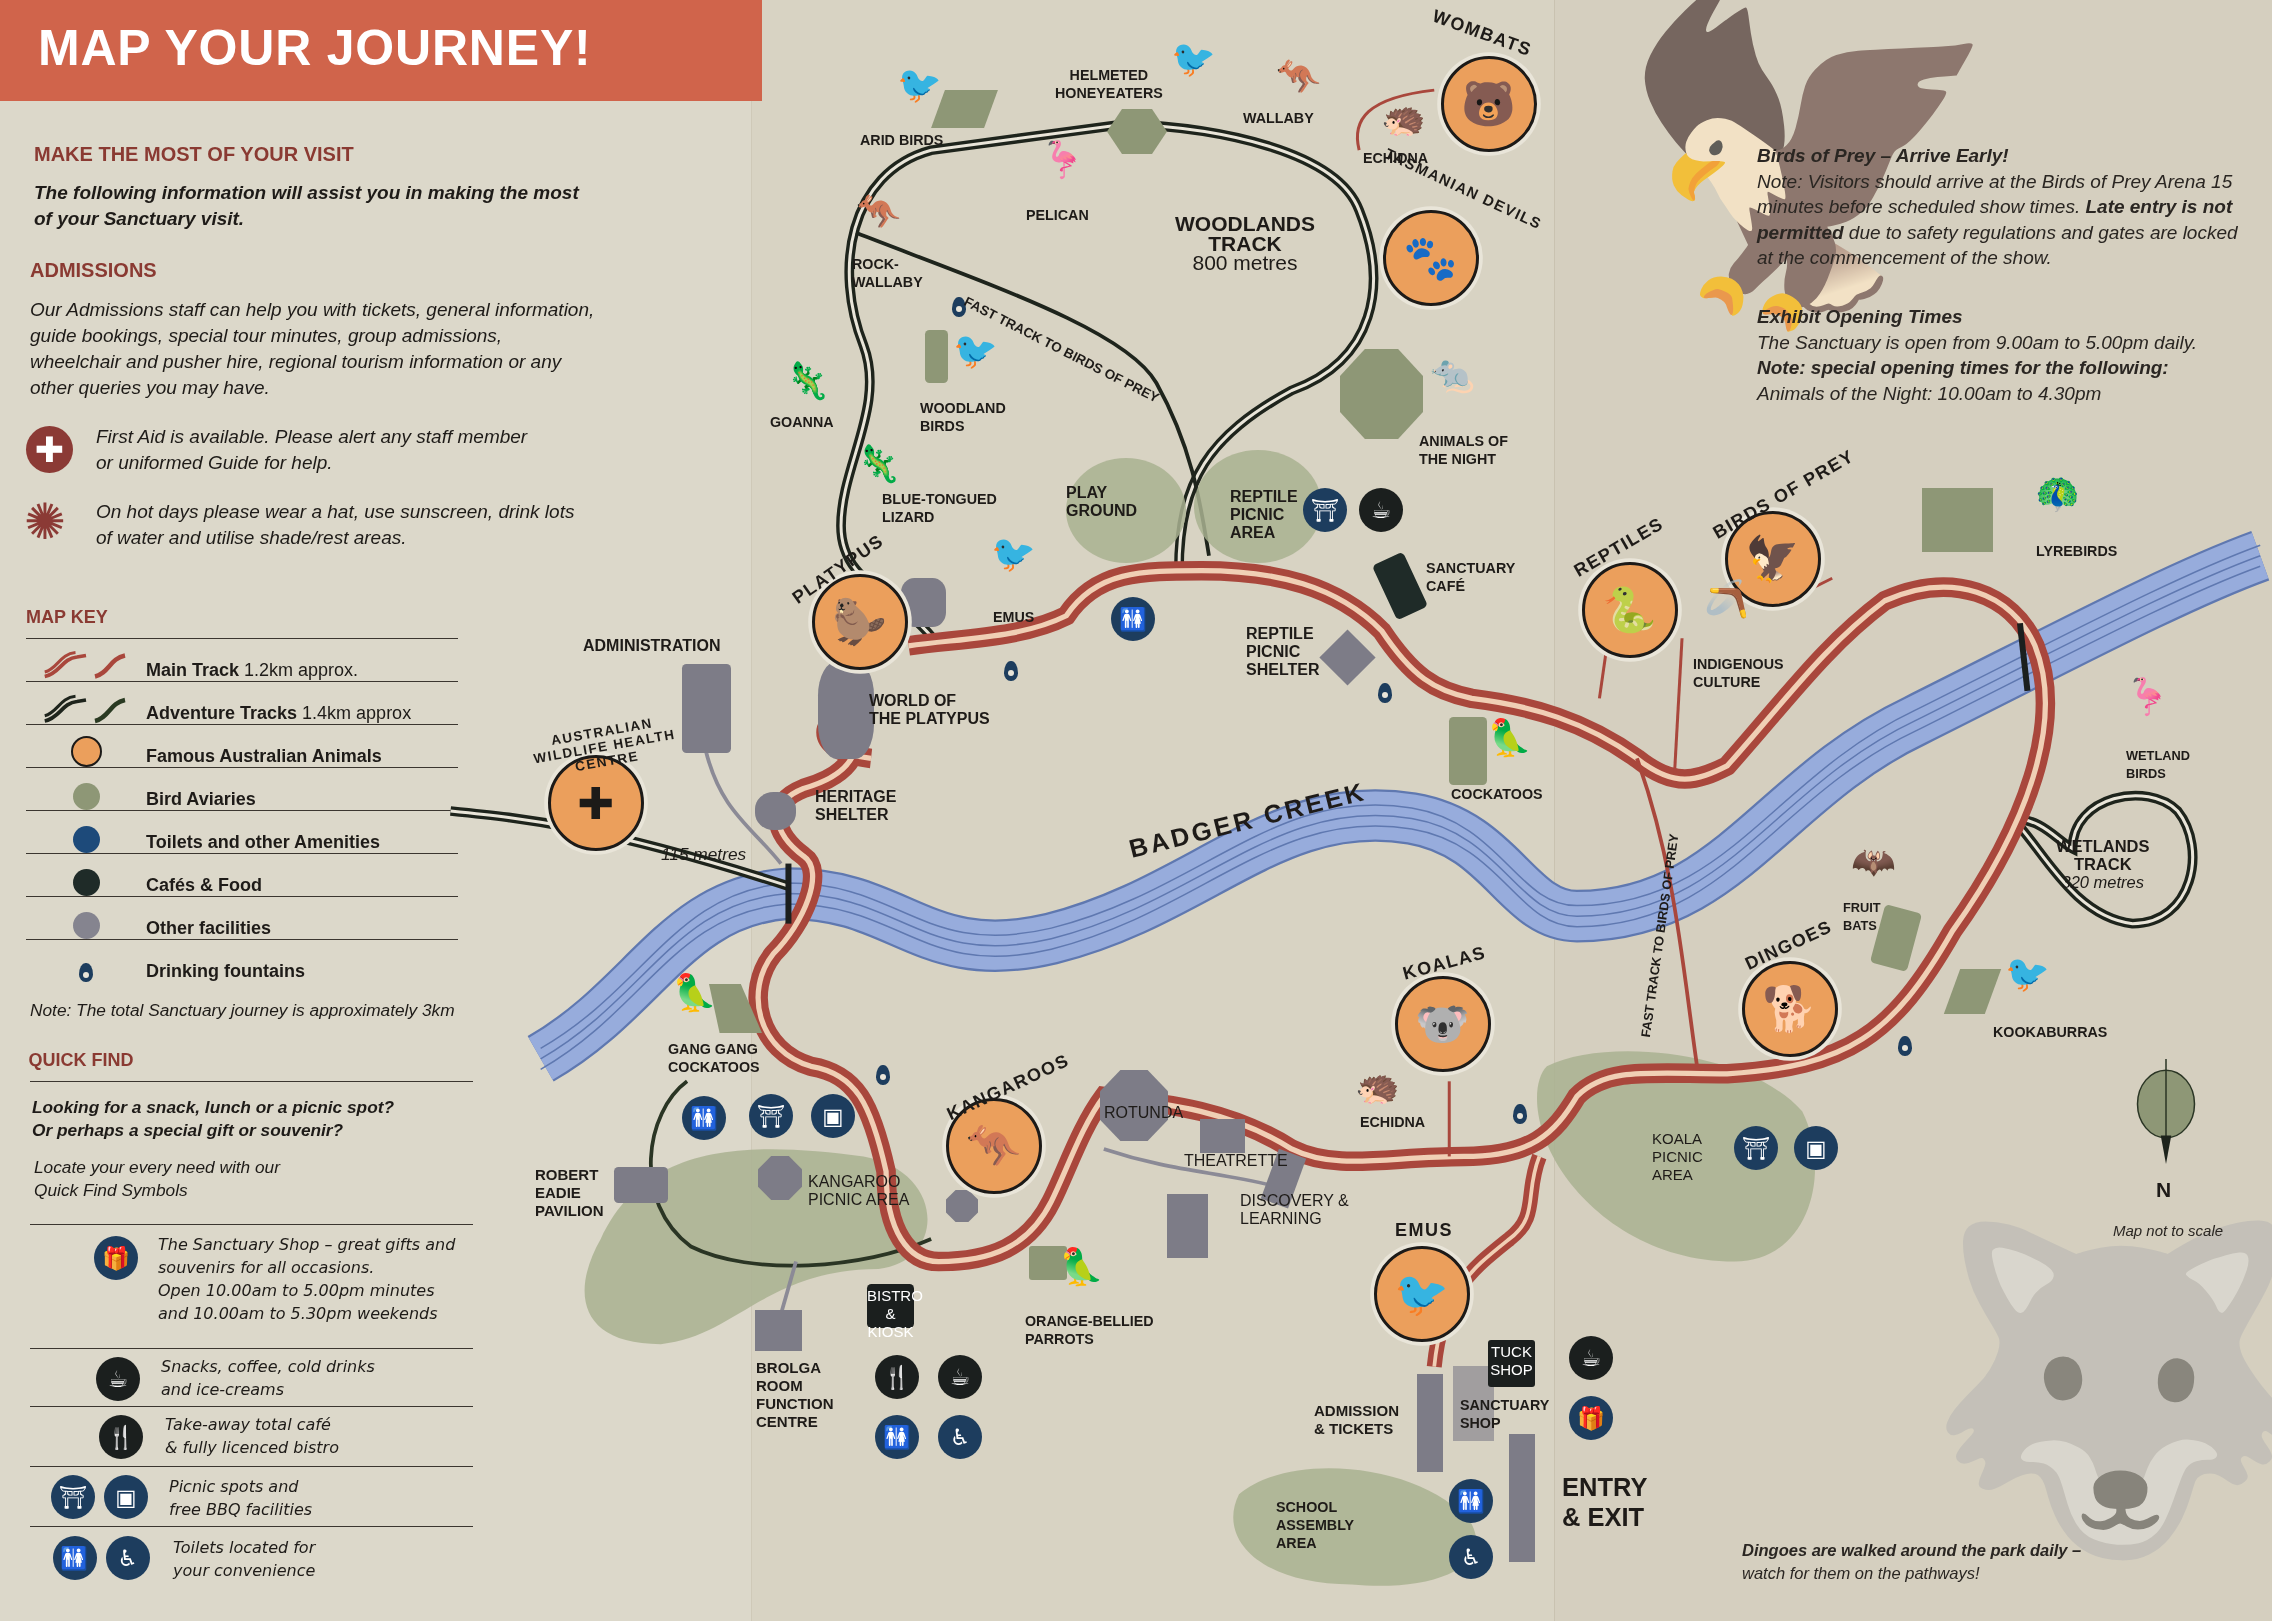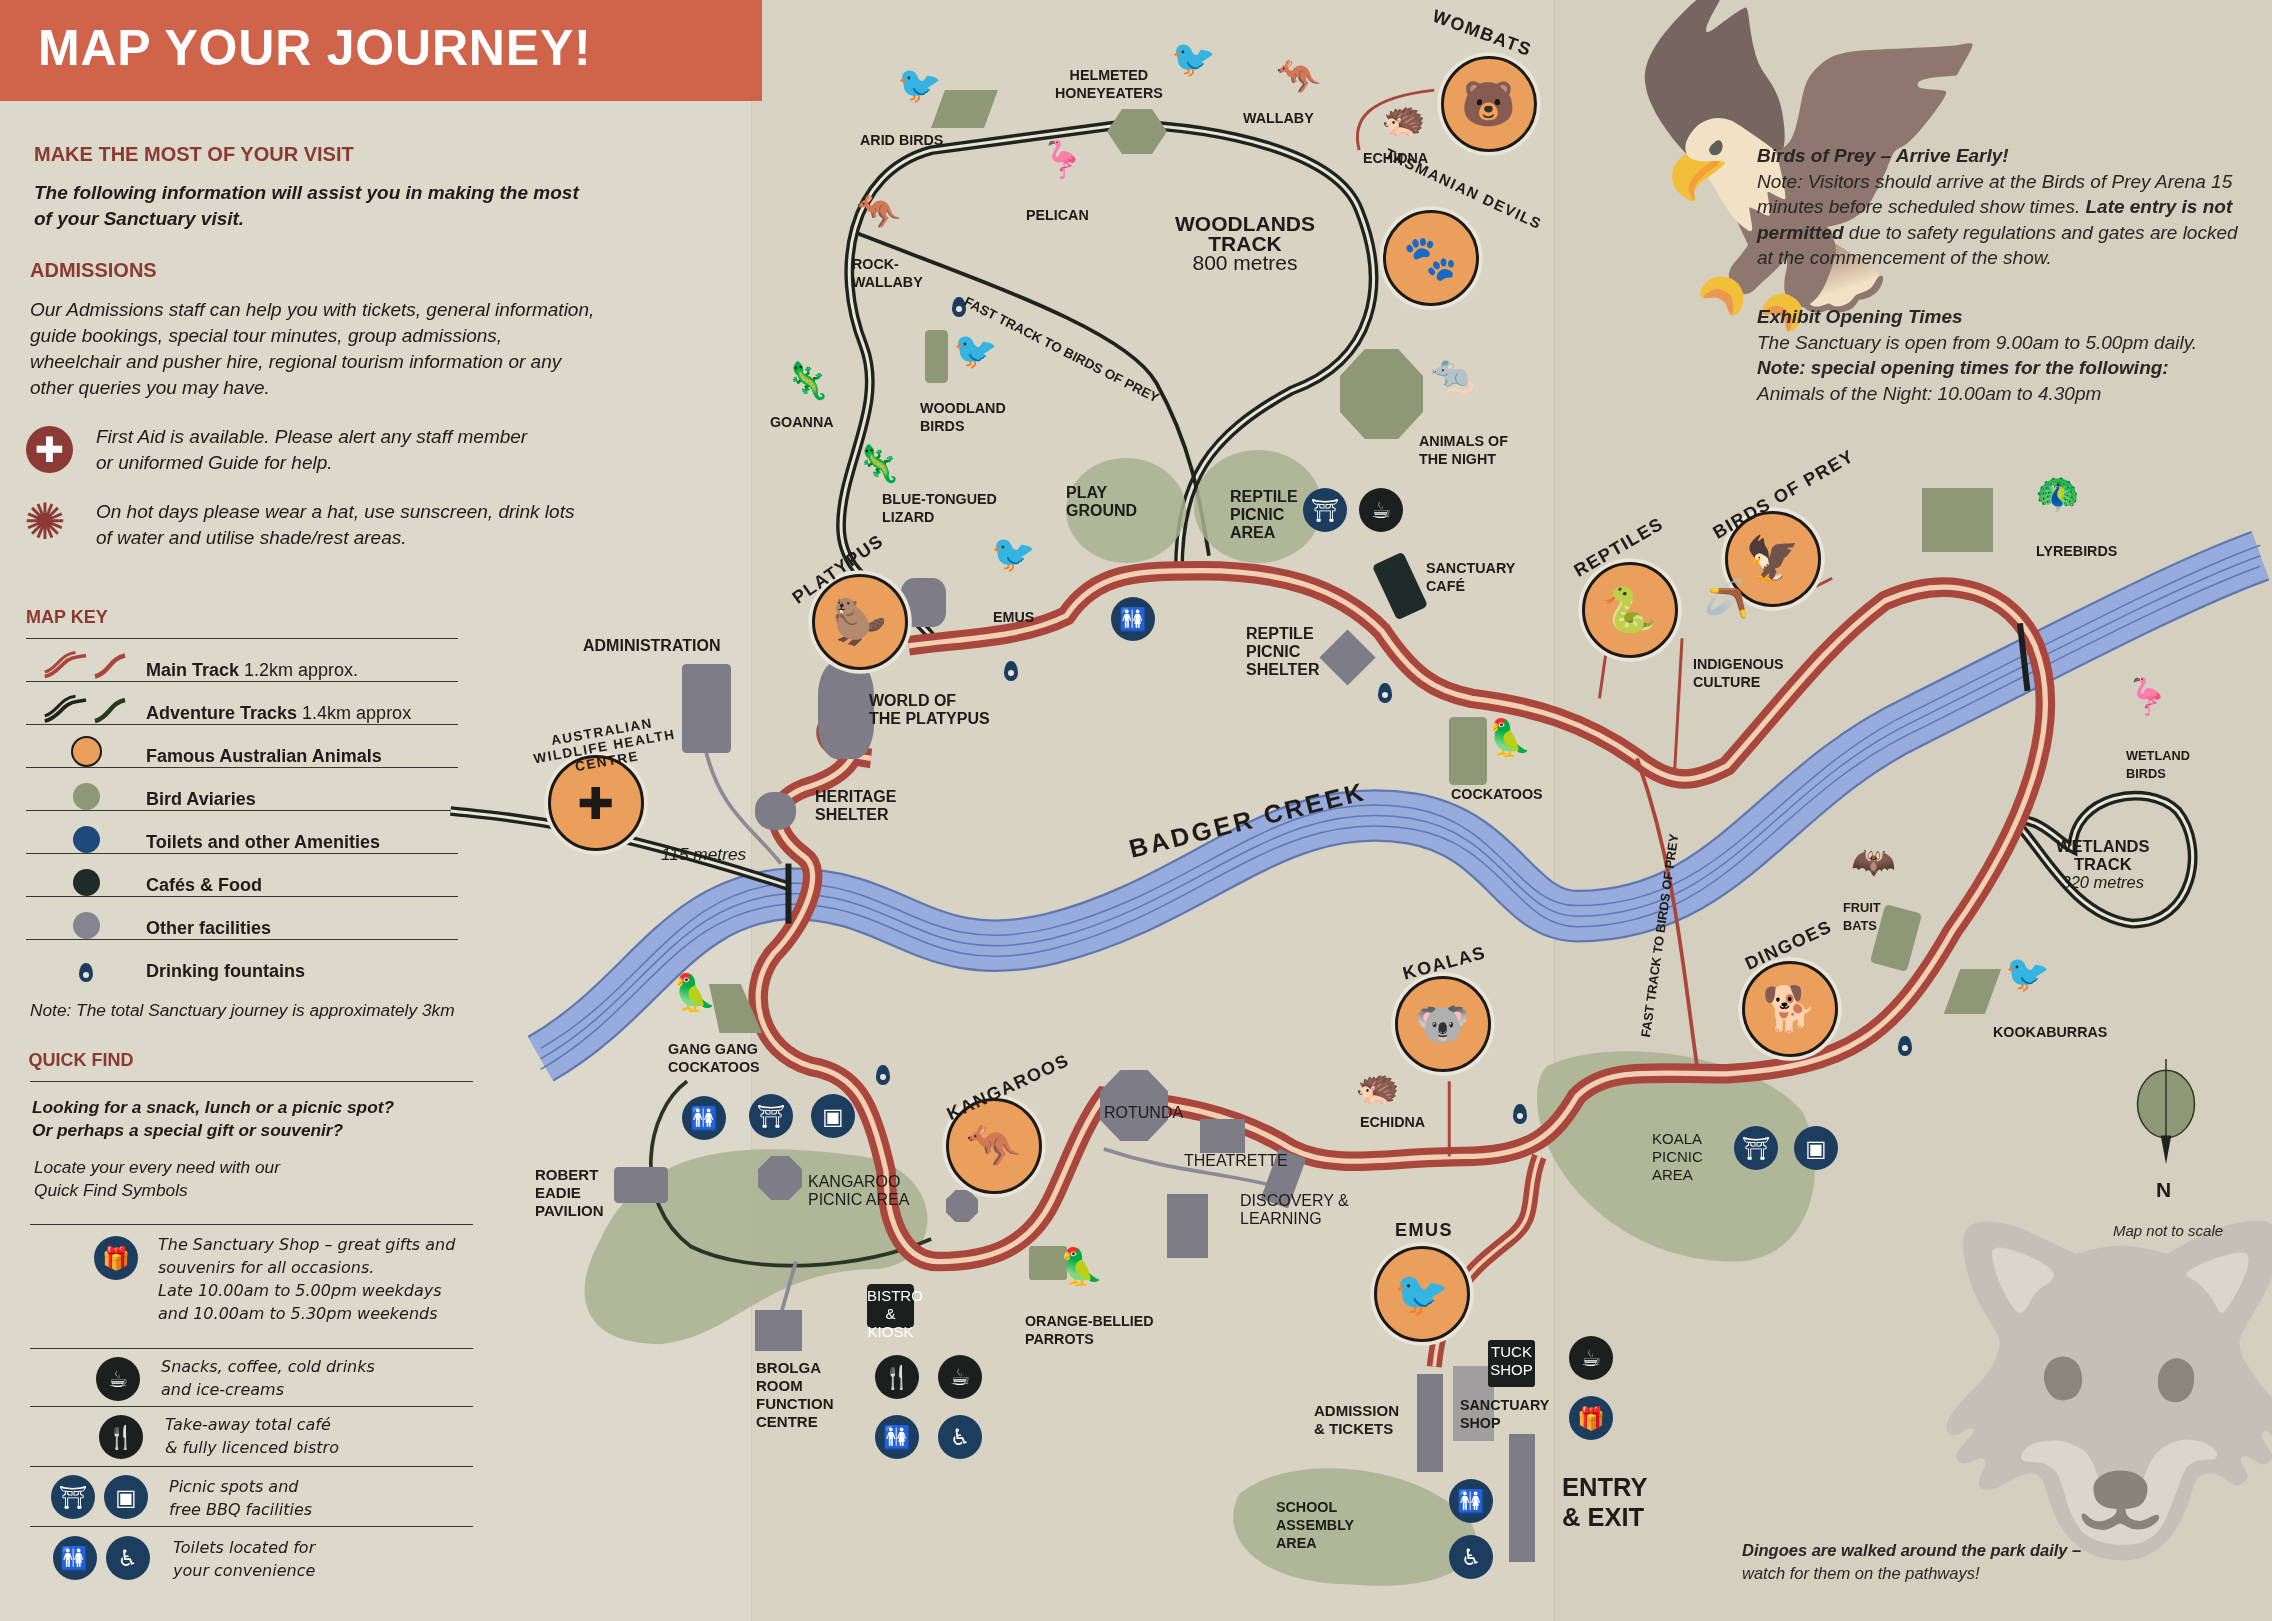"Late 10.00am to 5.00pm weekdays" div { text: Late 10.00am to 5.00pm weekdays -> Open 10.00am to 5.00pm minutes }
